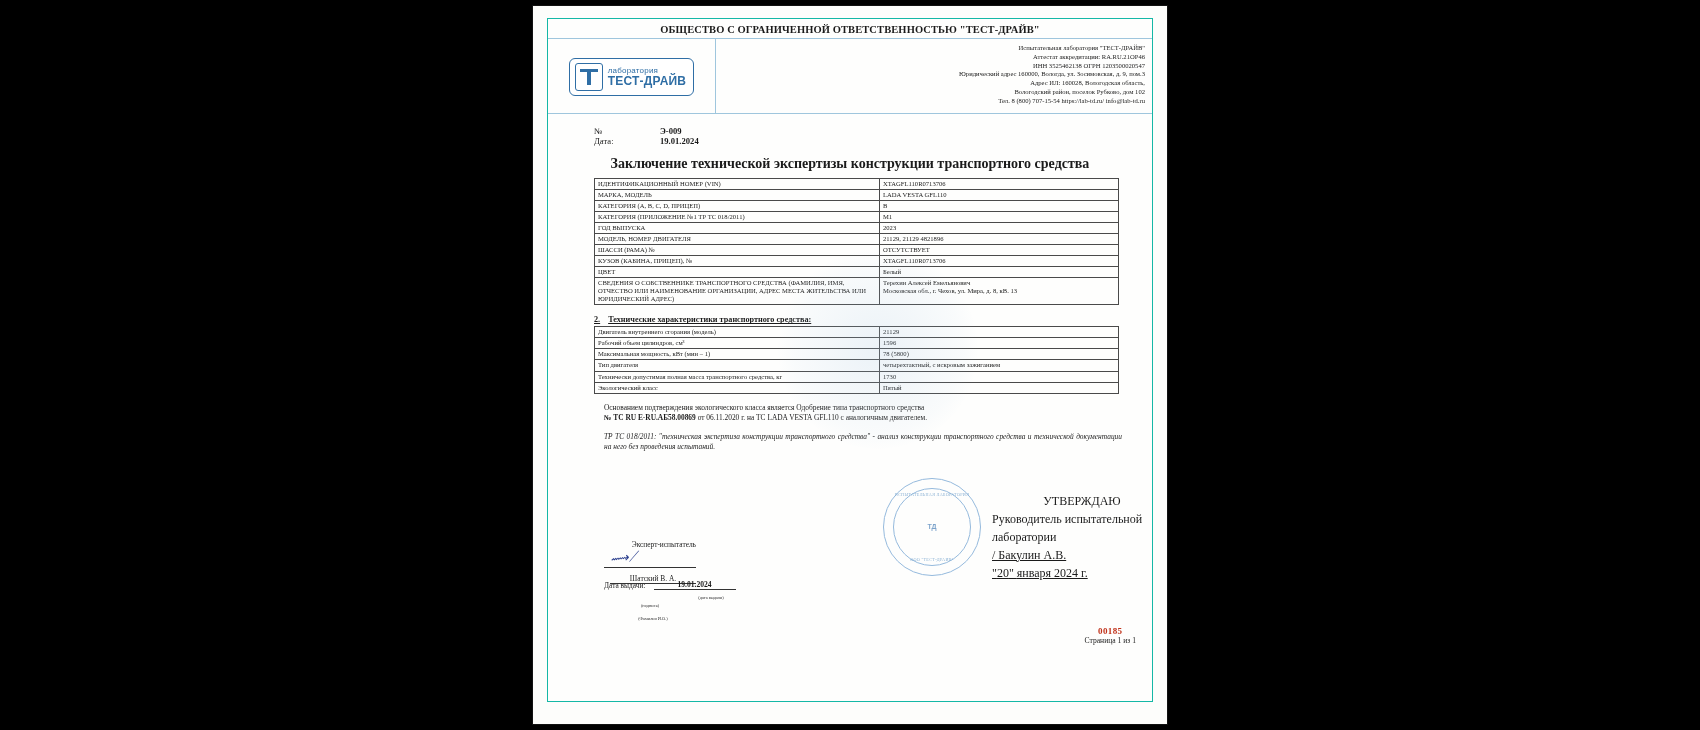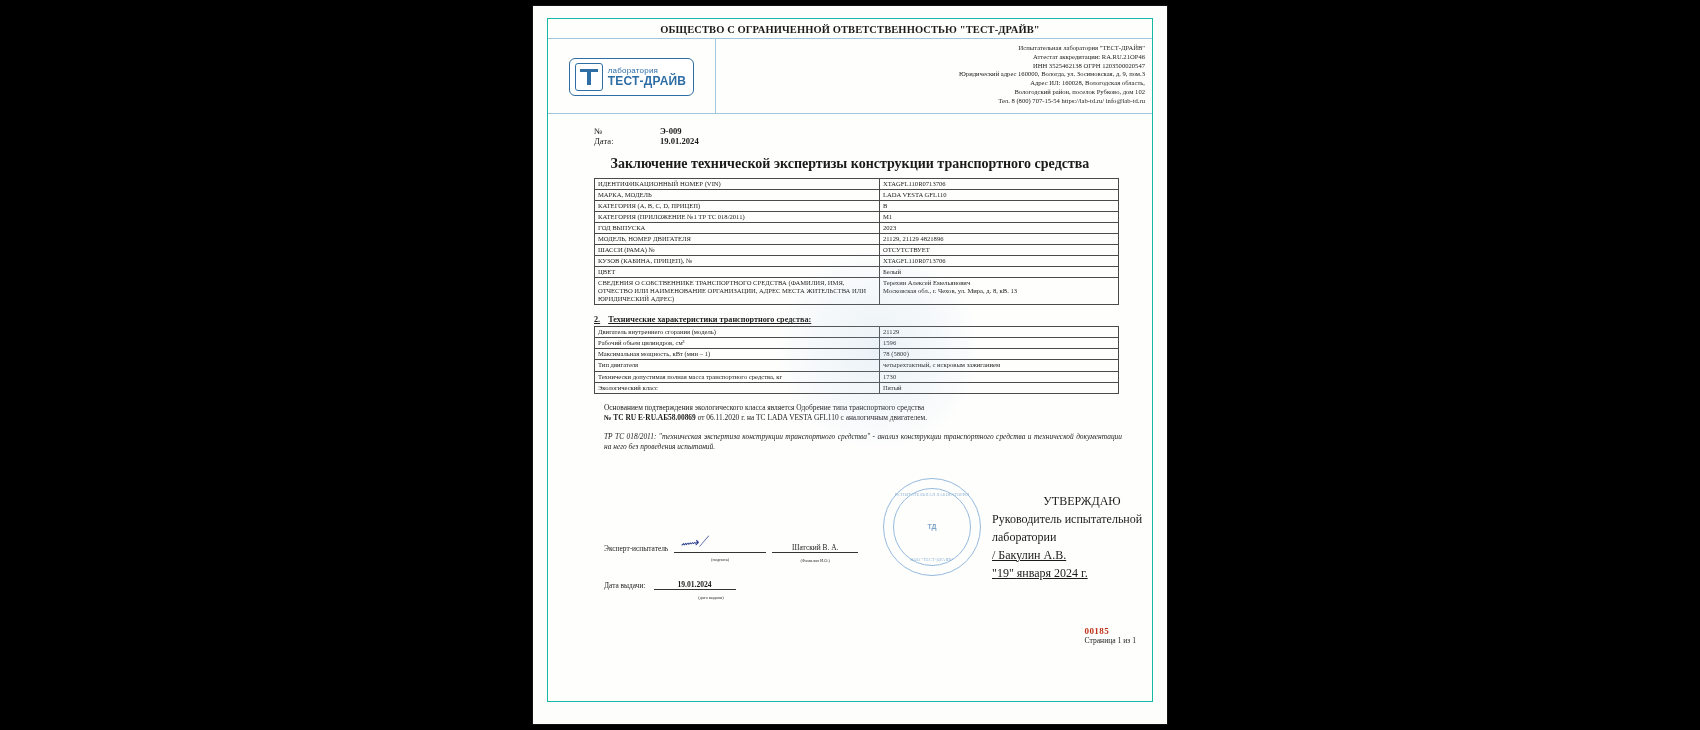"Эксперт-испытатель" .sig-left .row { flex-direction: none -> column }
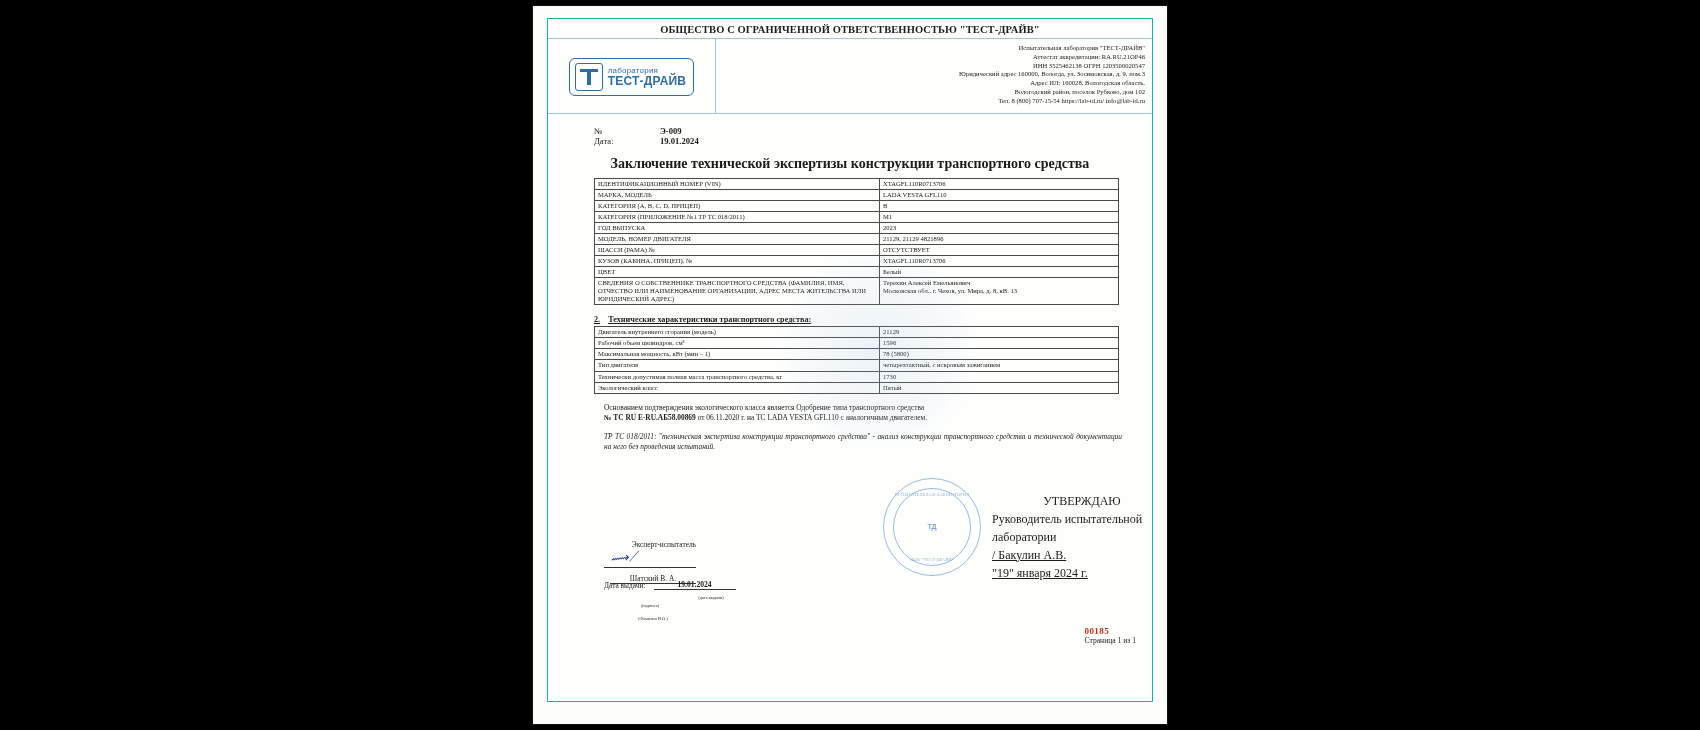"19" span { text: 19 -> 20 }
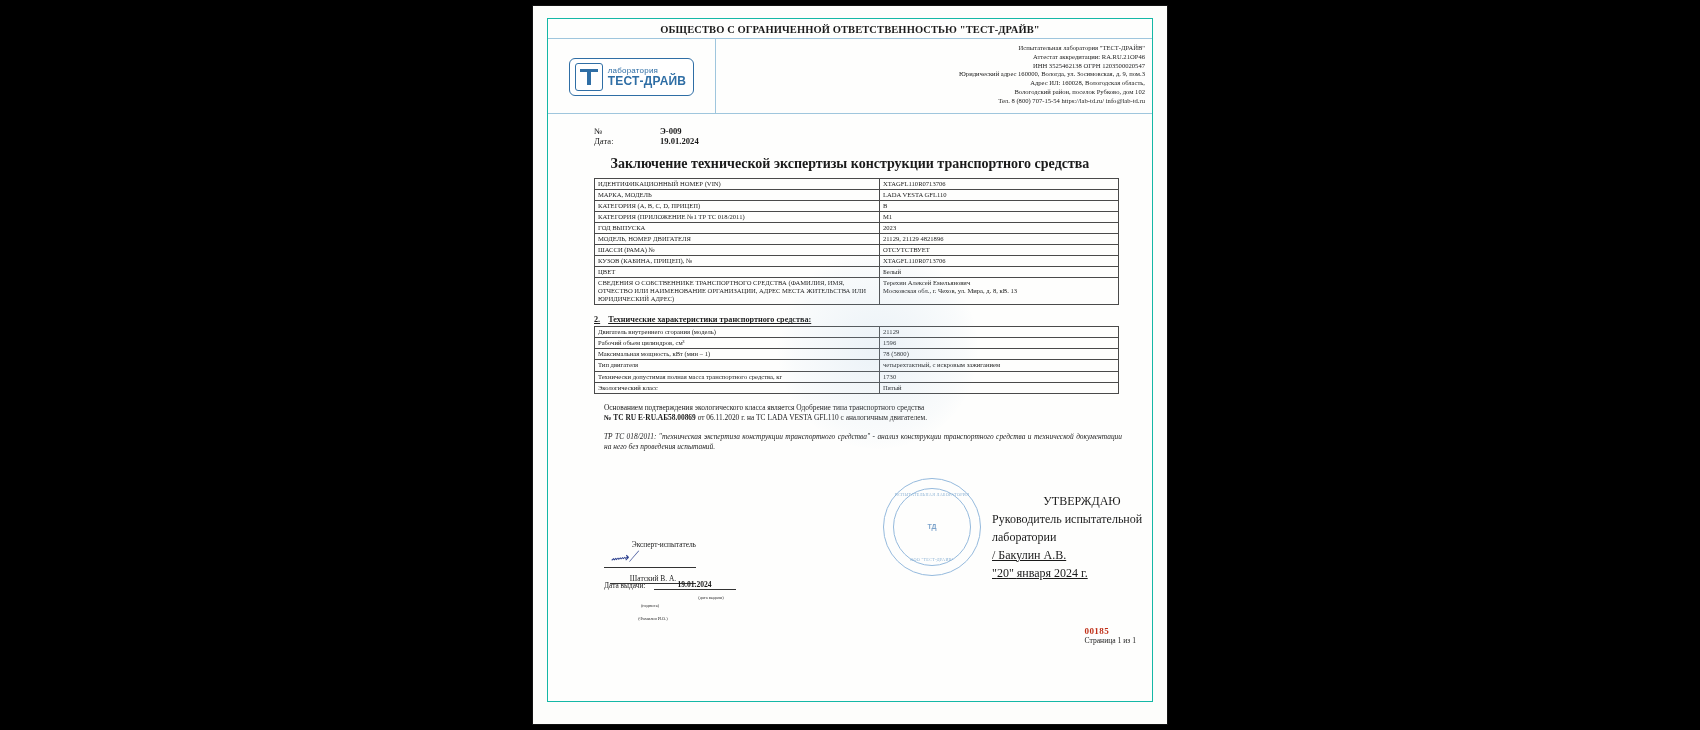"00185" .footer { text-align: left -> center }
